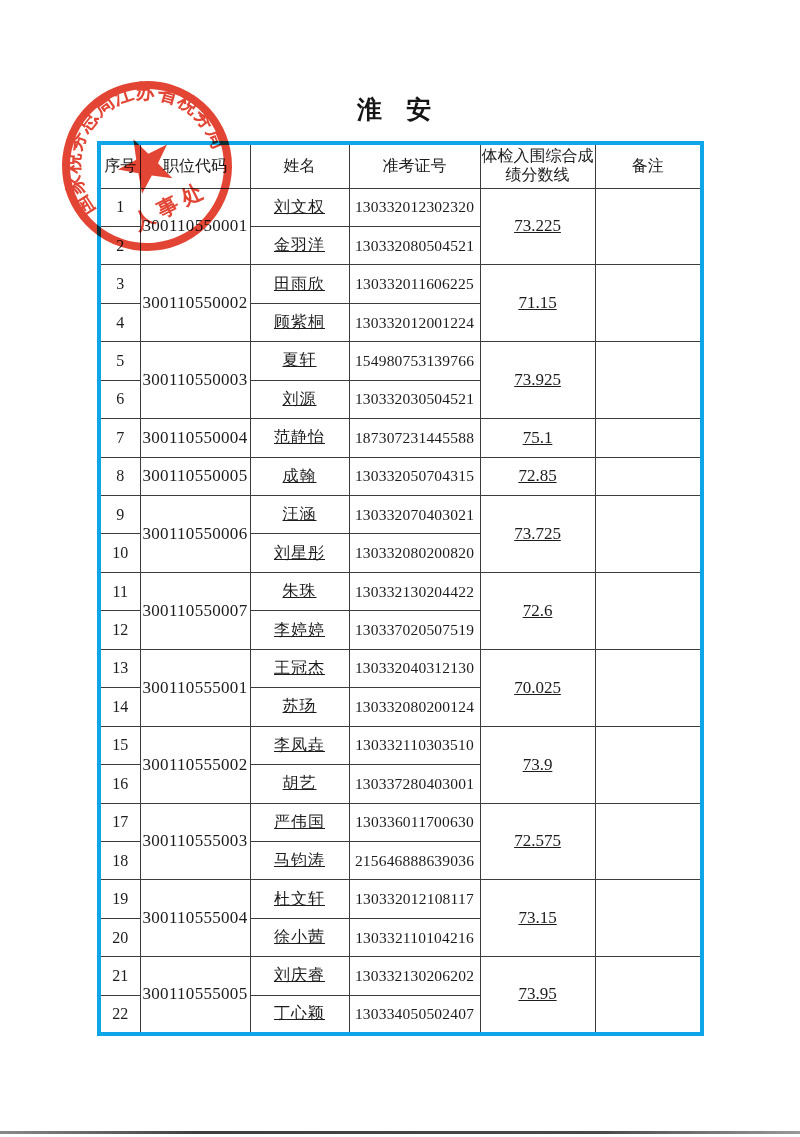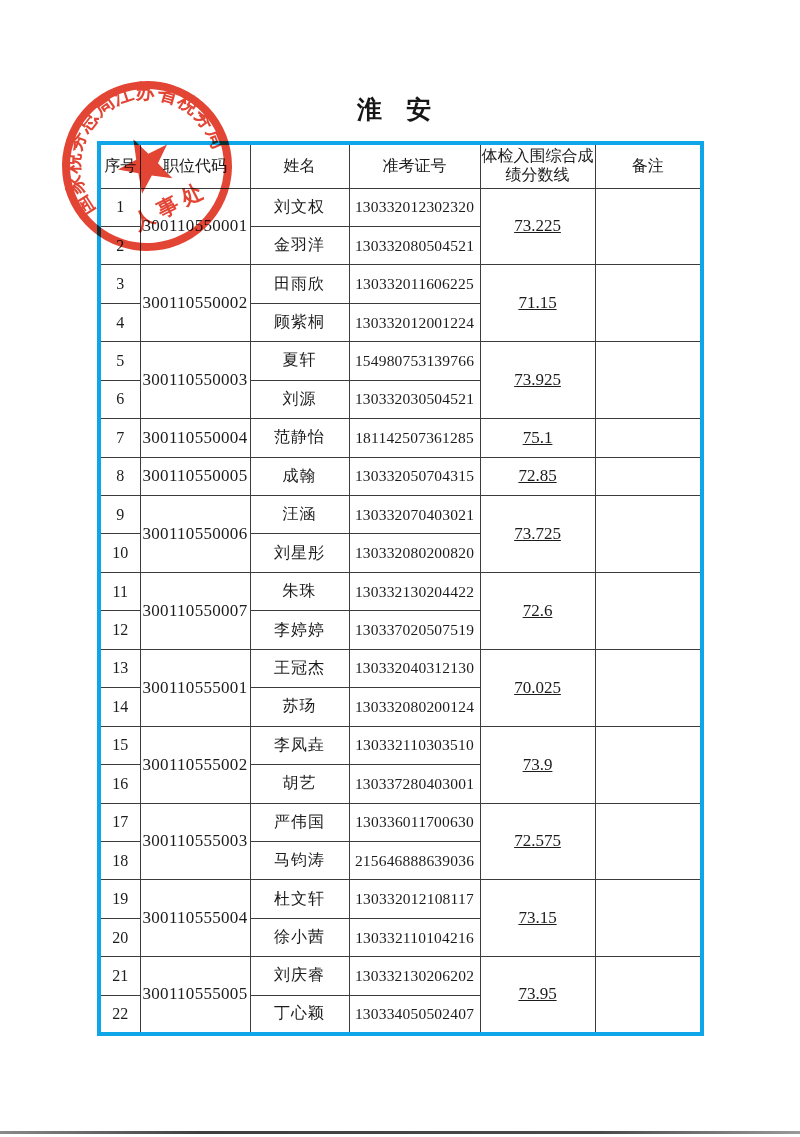"刘文权" td.cell-name { text-decoration: none -> underline }
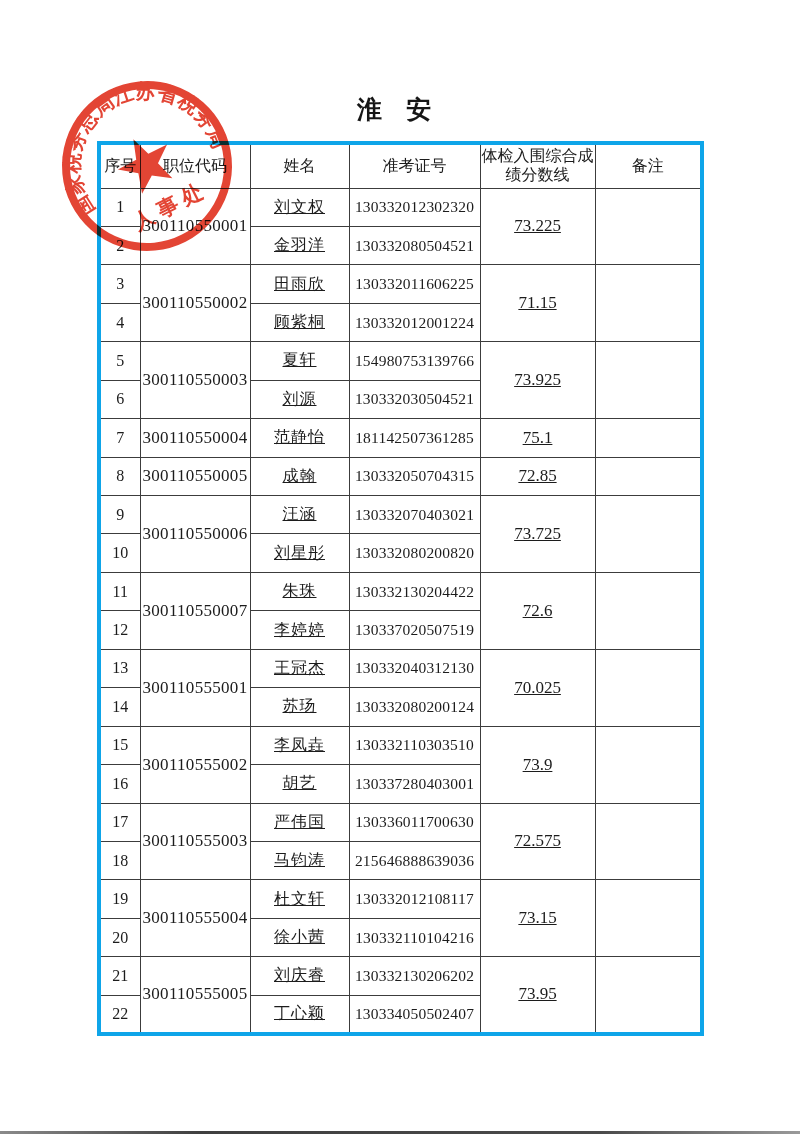"181142507361285" td.cell-ticket { text: 181142507361285 -> 187307231445588 }
